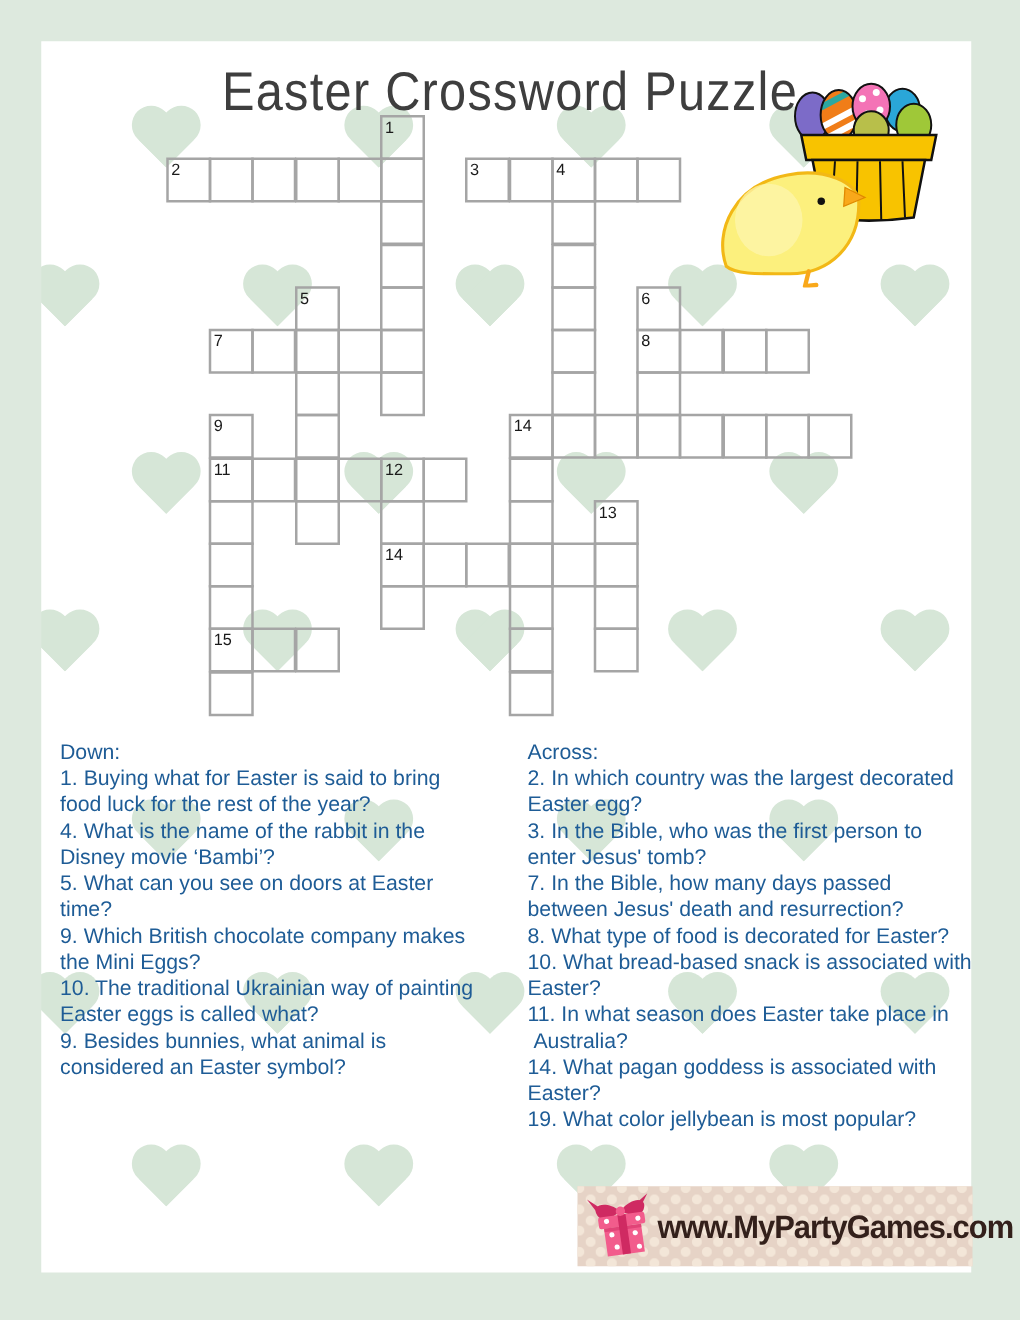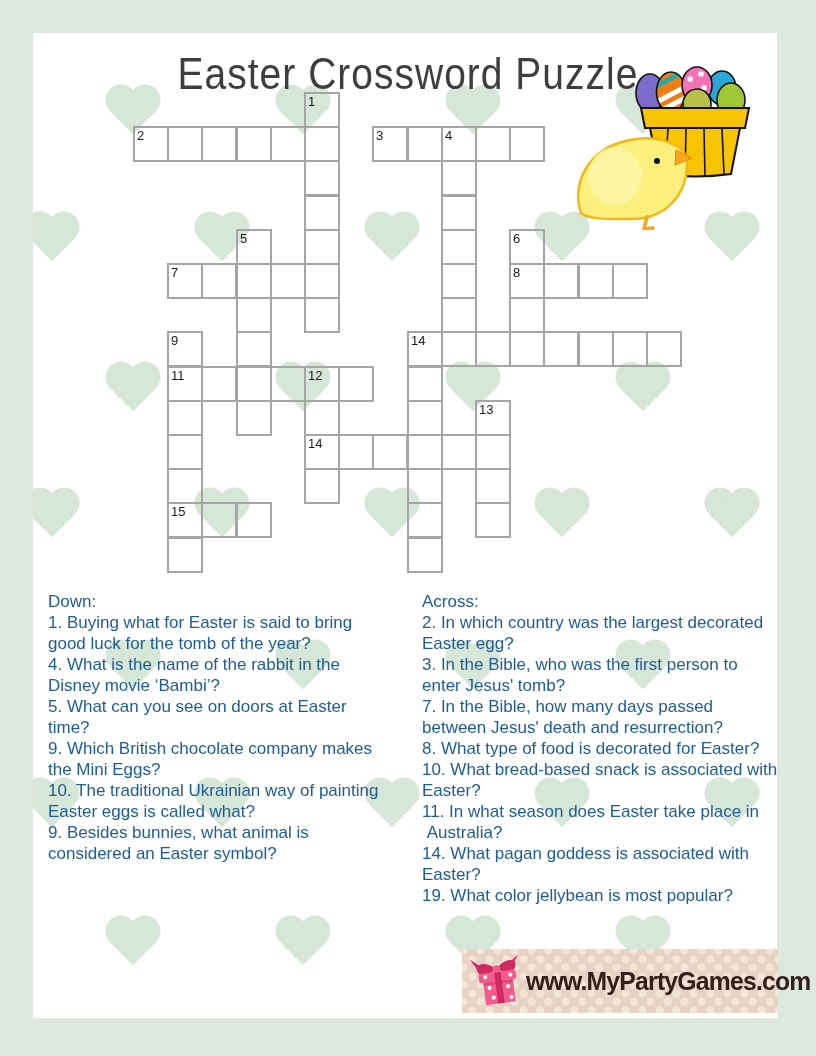"good luck for the tomb" span.clue-line { text: good luck for the tomb -> food luck for the rest }
